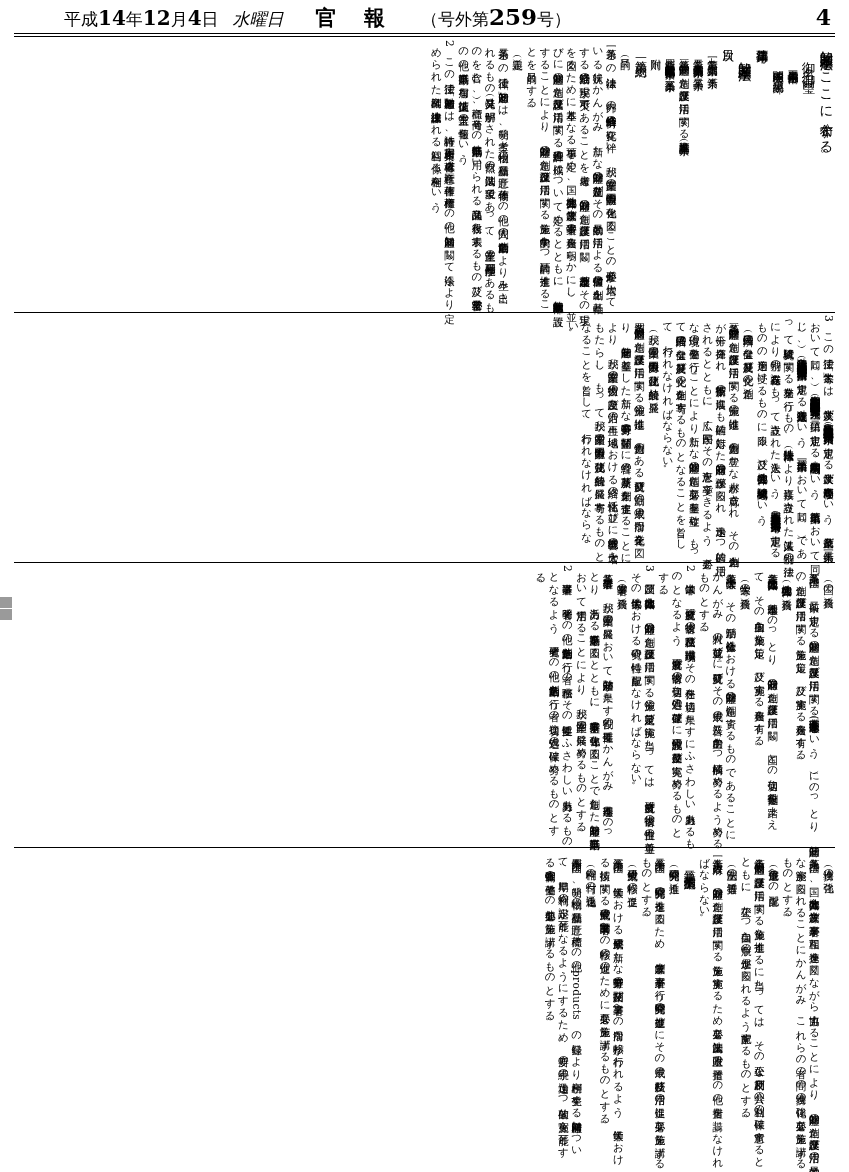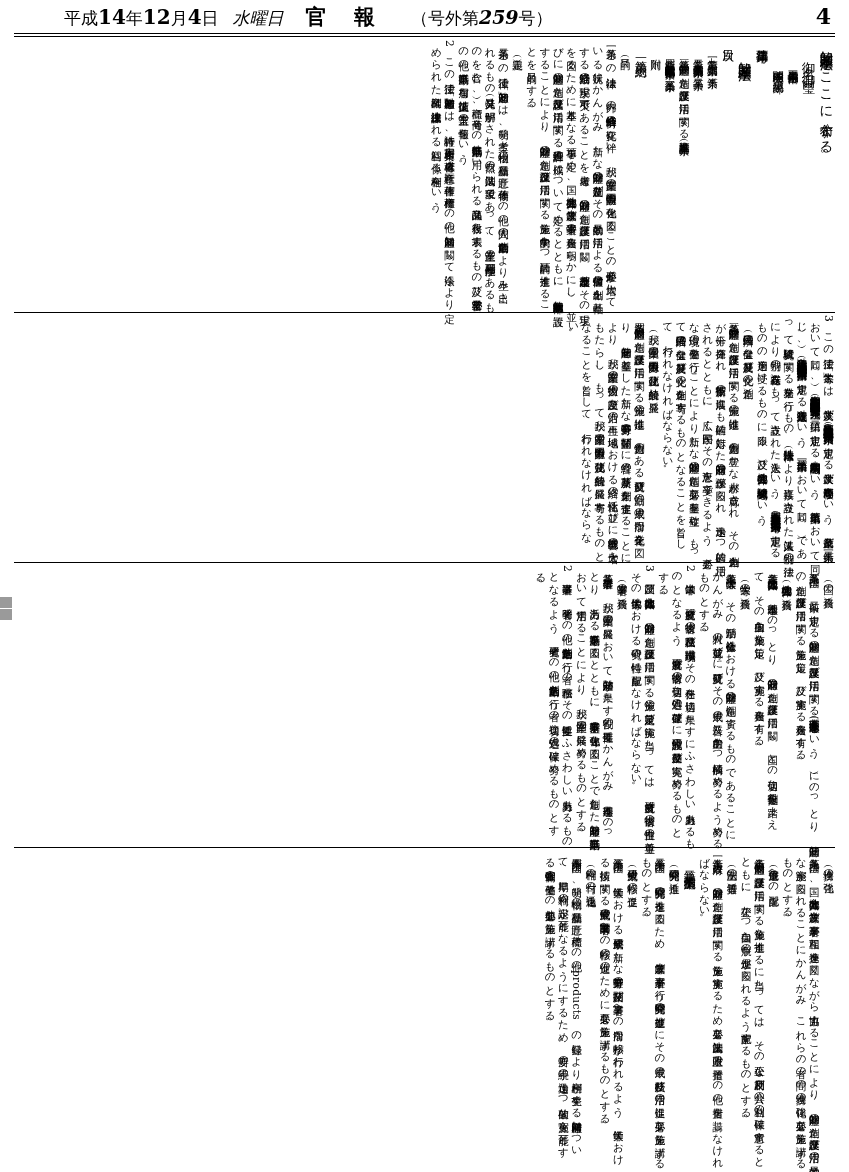"官 報" .hdr-kanpo { margin-left: 22px -> 32px }
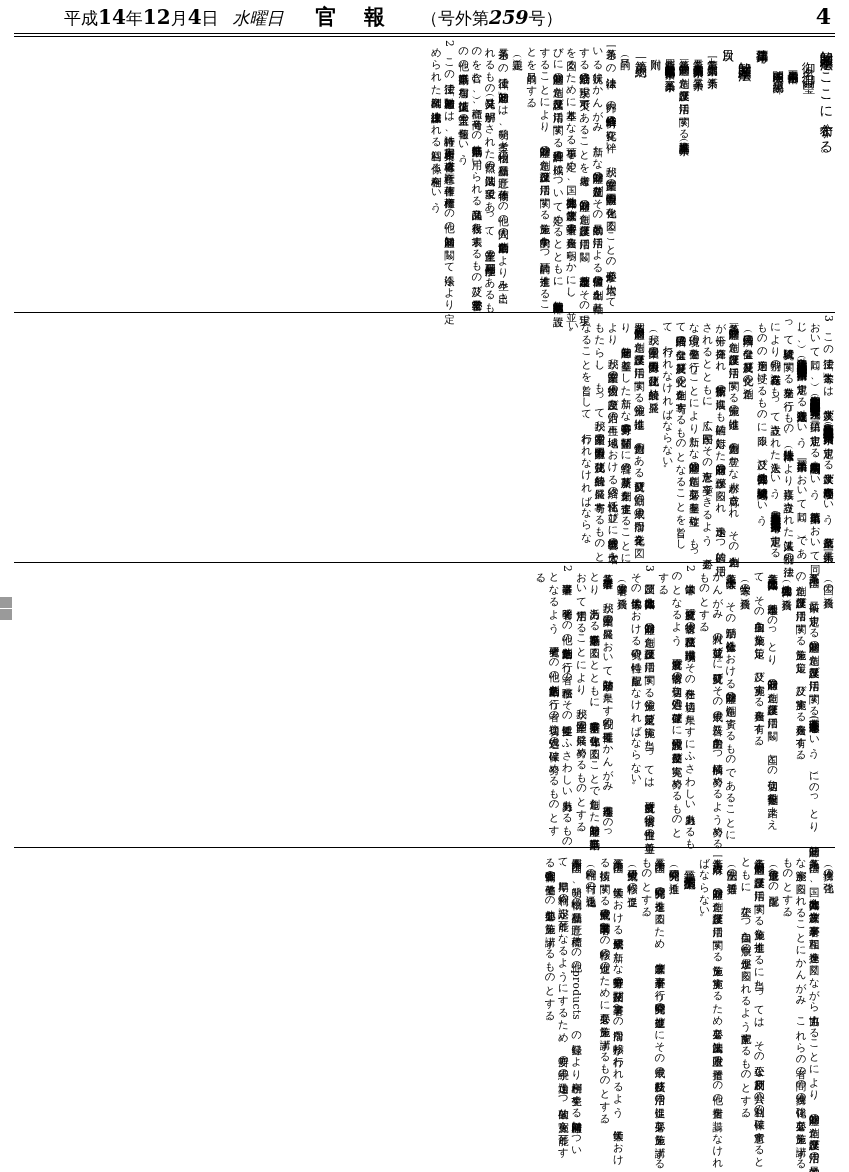"259" .hdr-issue .num { font-size: 19px -> 23px; font-style: italic -> none }
